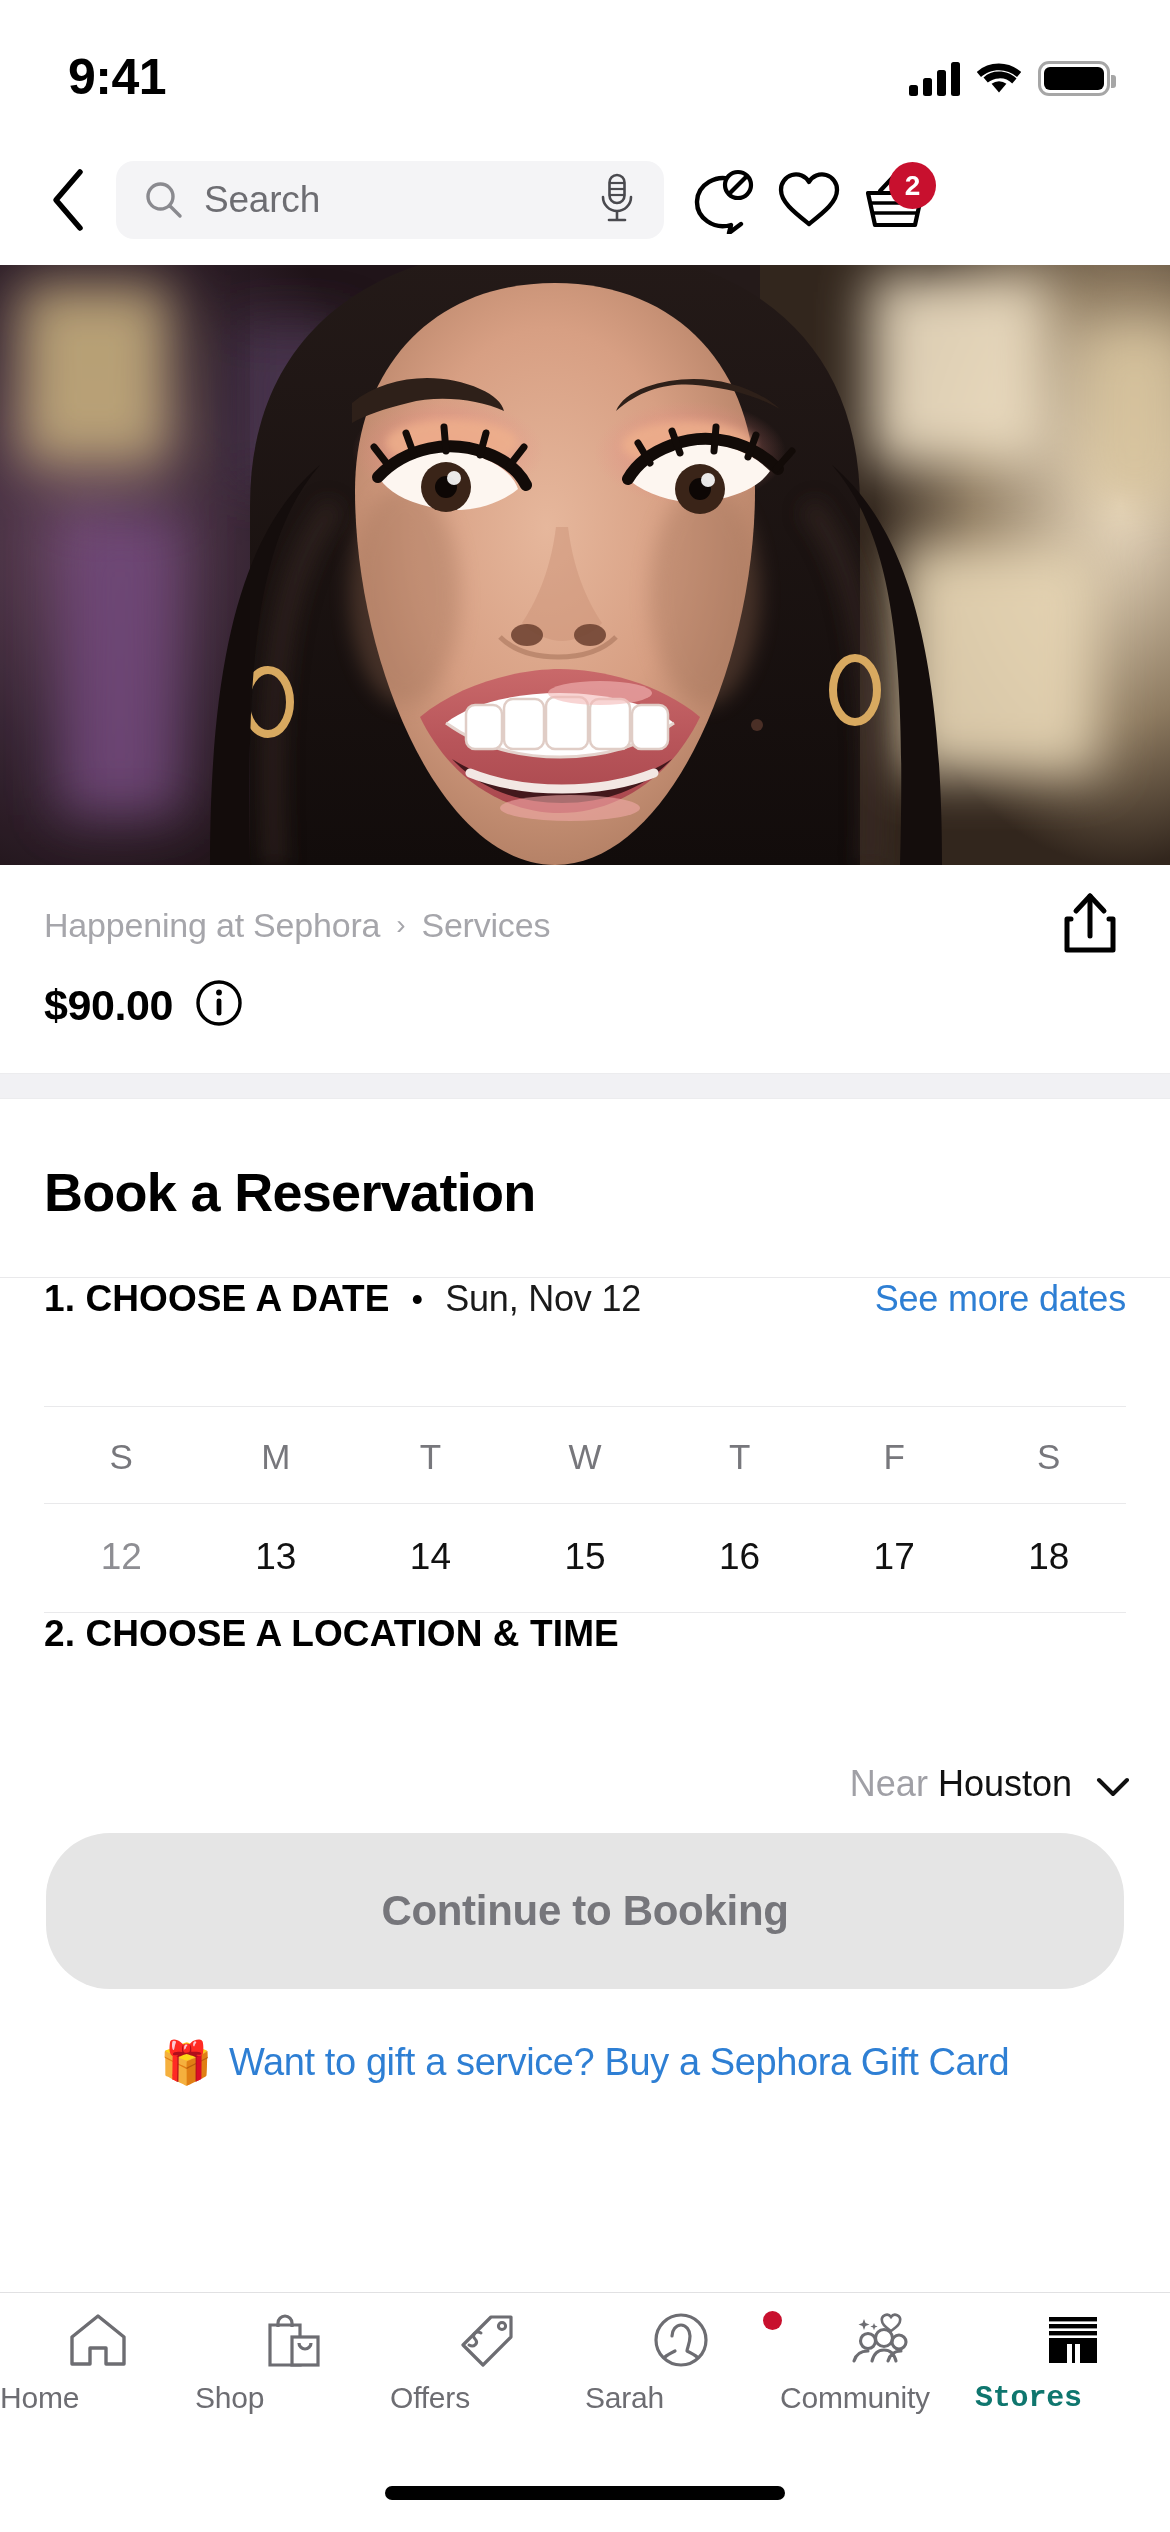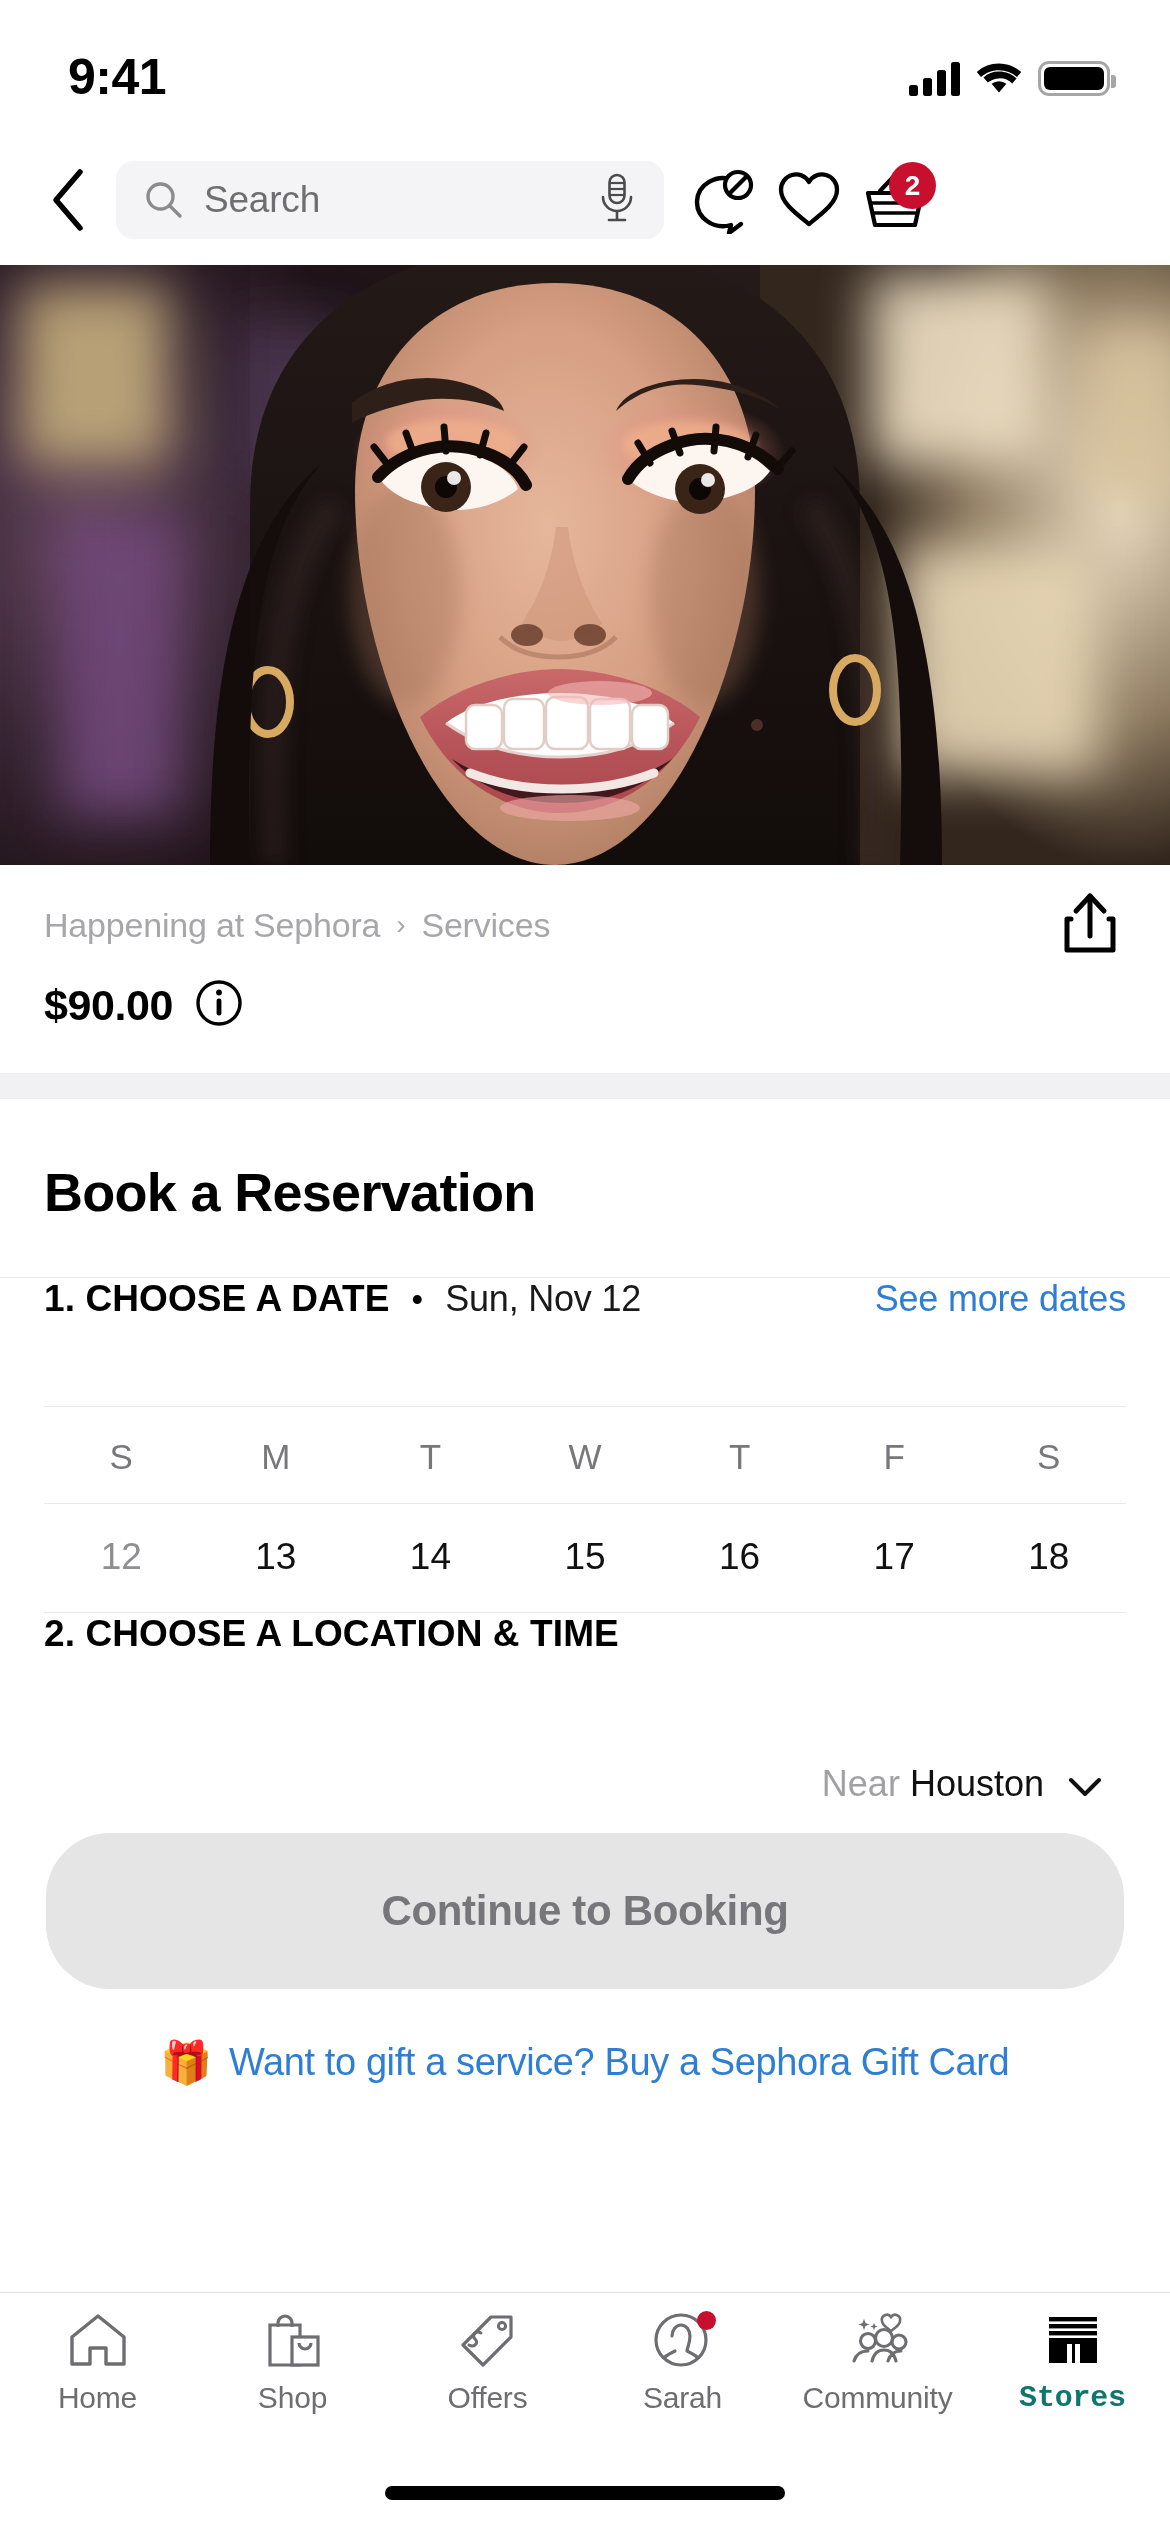"Near Houston" .loc-label { padding: 0 68px -> 0 40px }
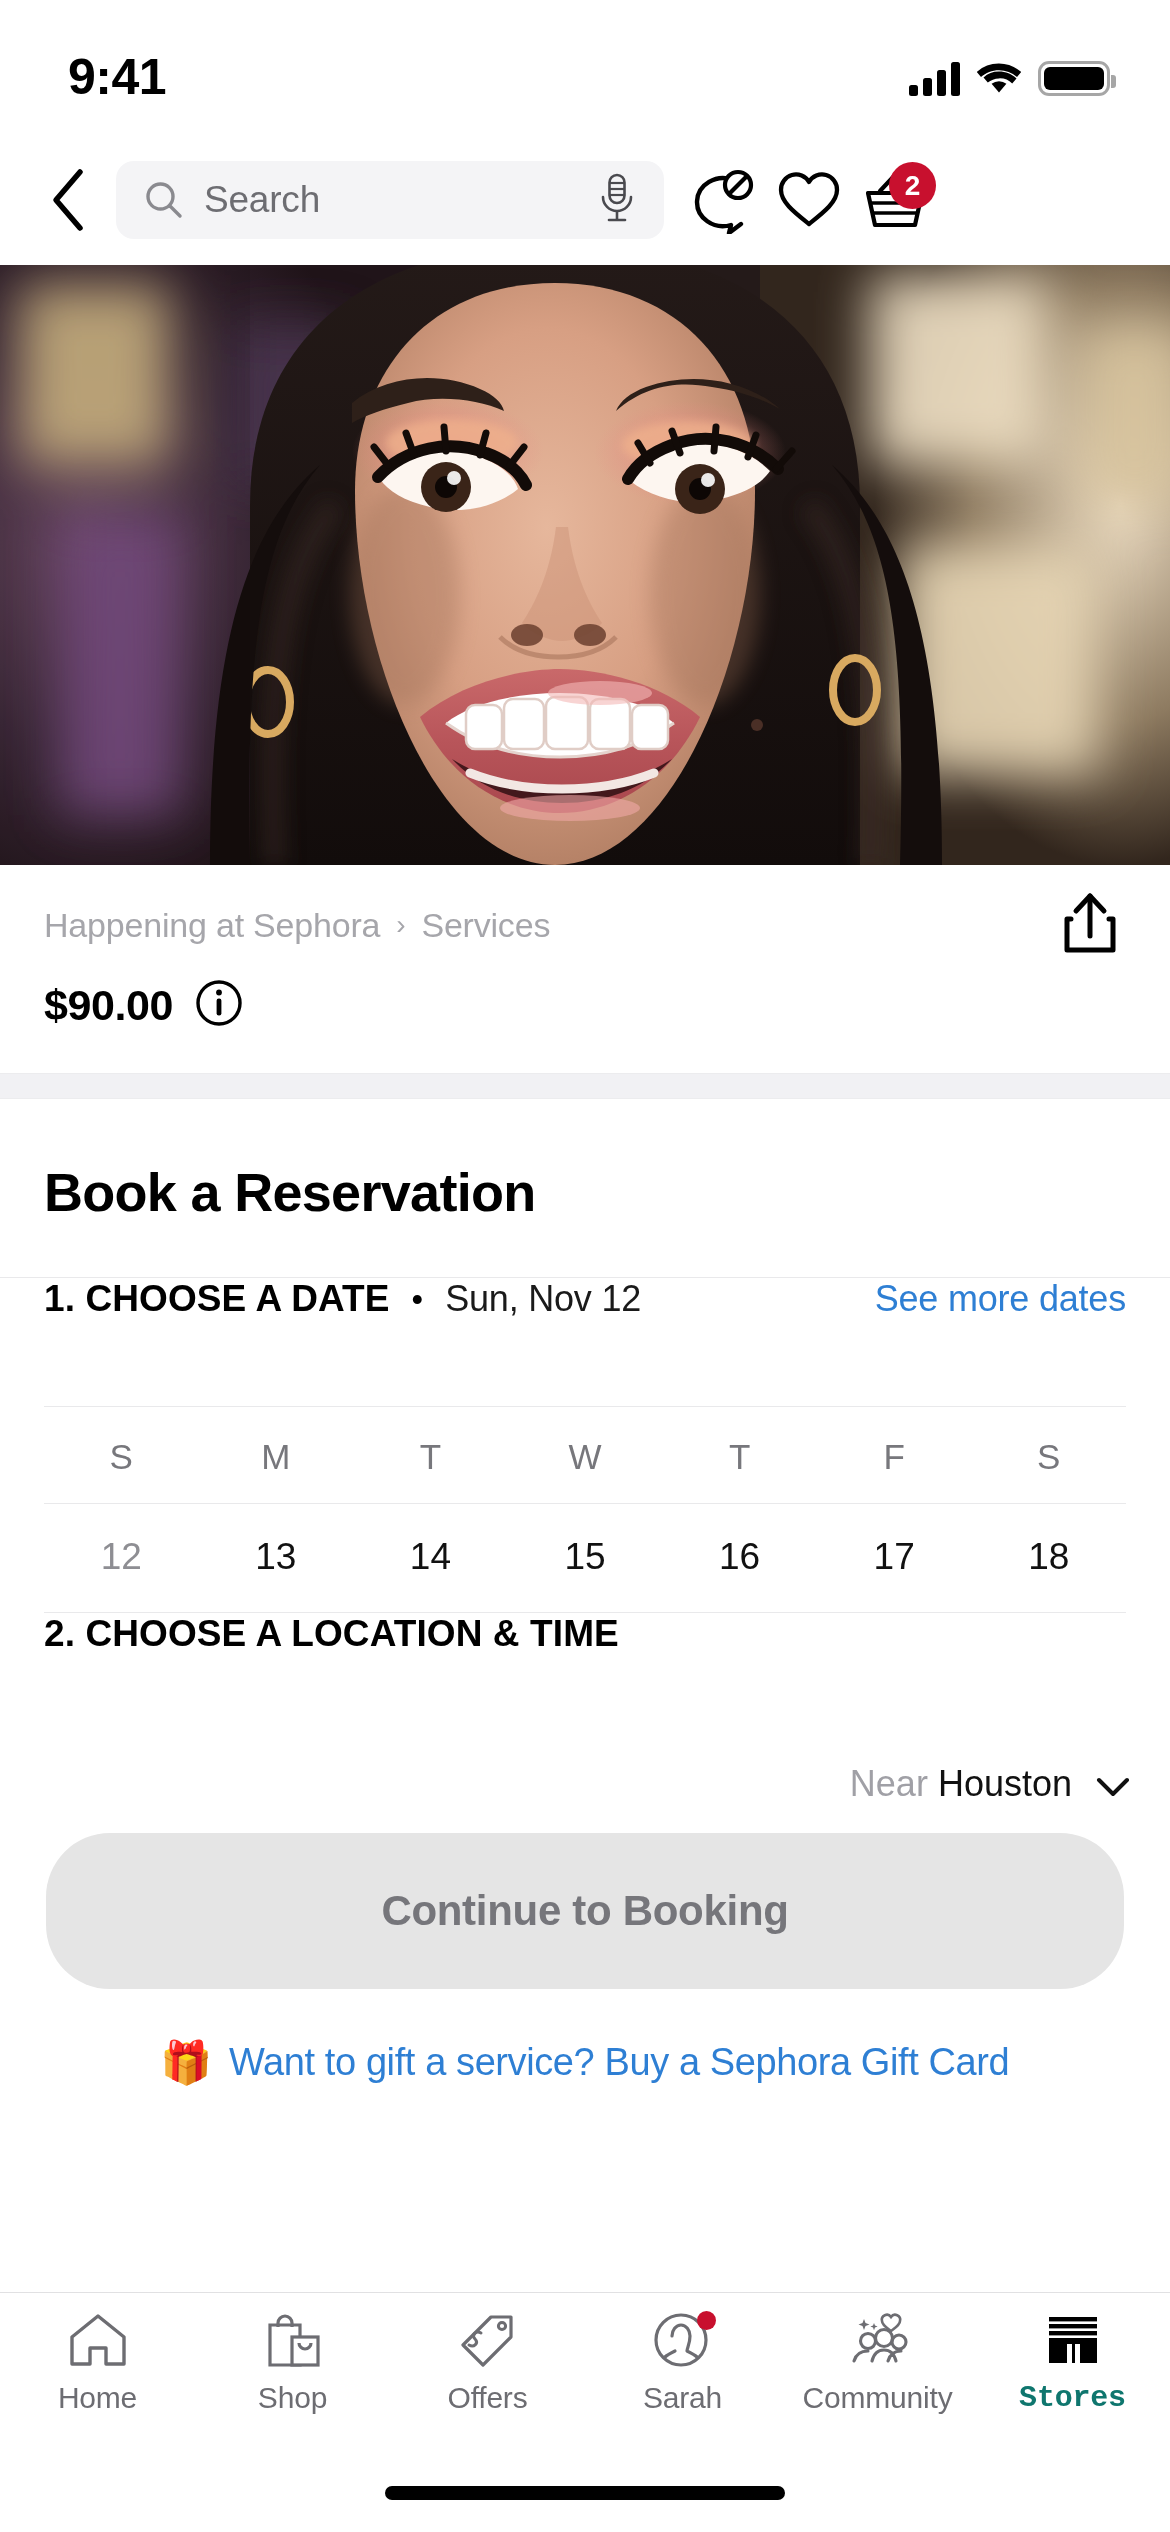"Home" .tab { align-items: center -> none }
